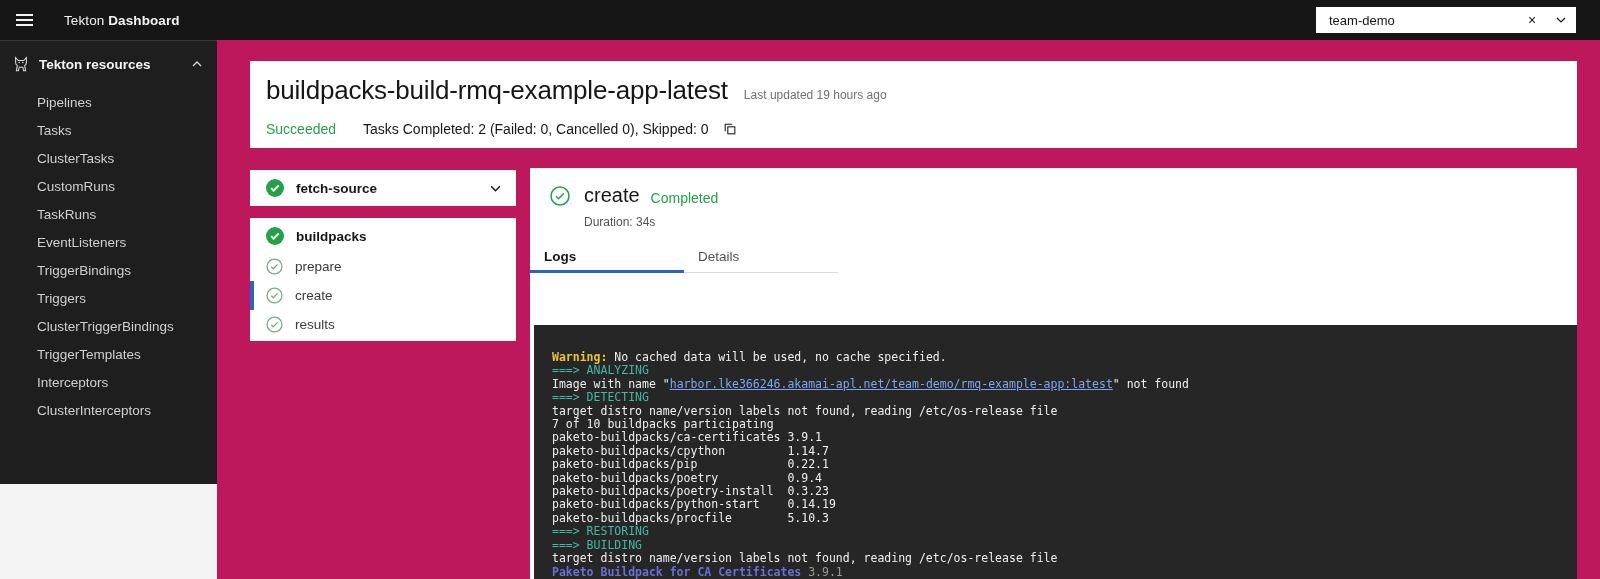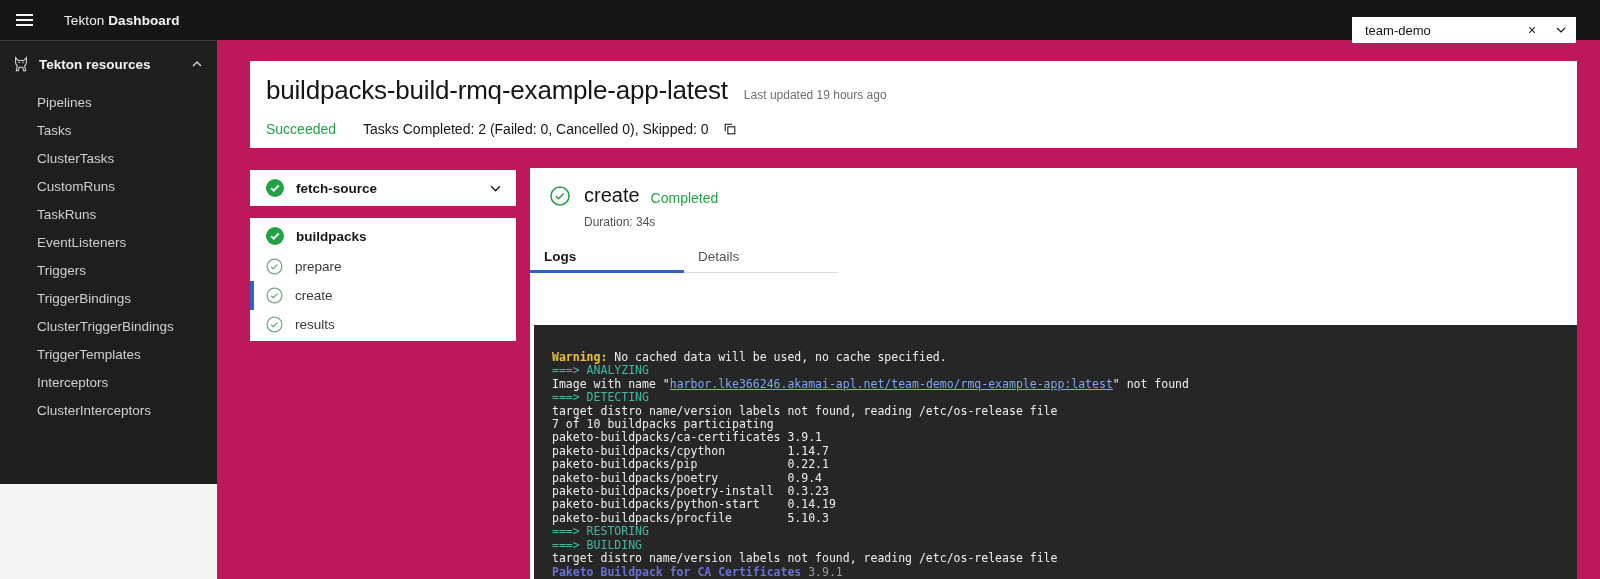"team-demo" .ns-select { top: 17px -> 7px; width: 224px -> 260px }
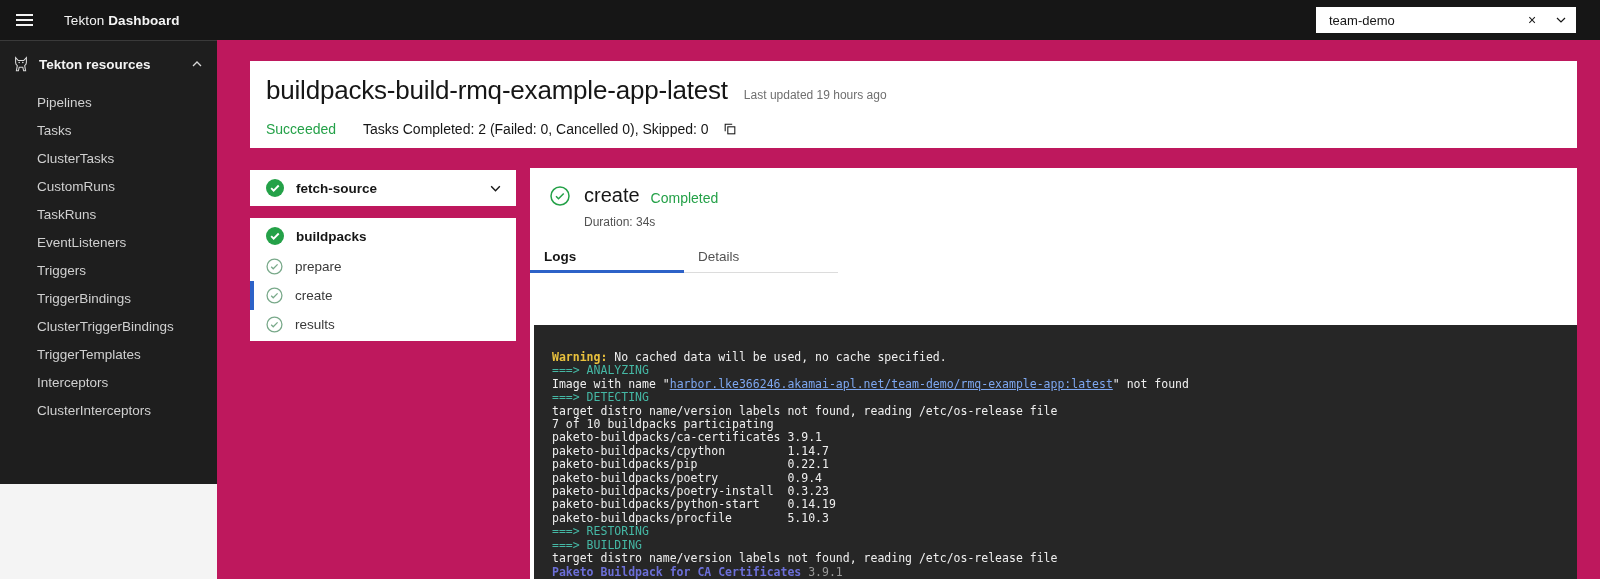"Triggers" div.side-item { order: before "TriggerBindings" -> after "TriggerBindings" }
